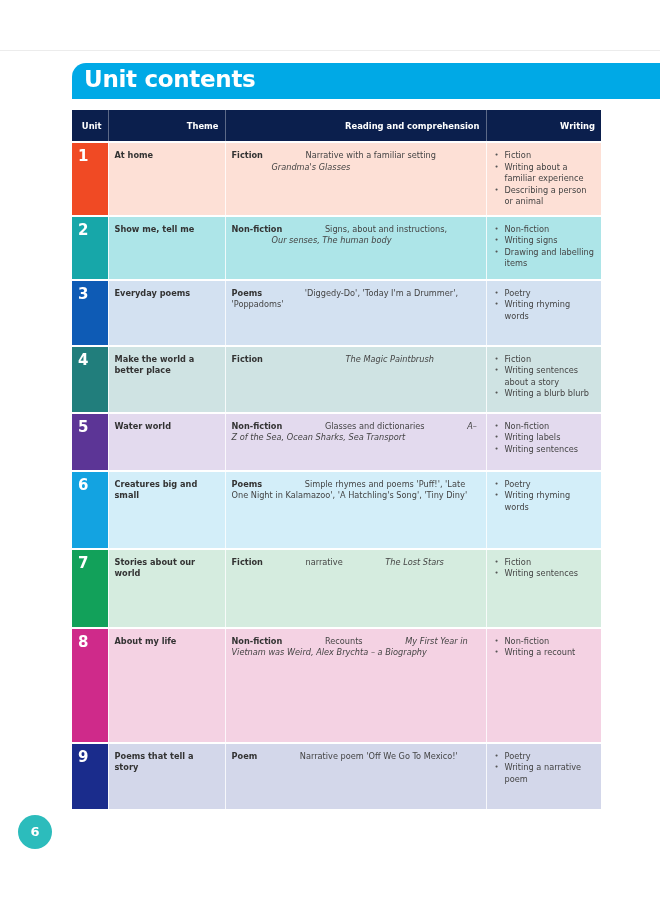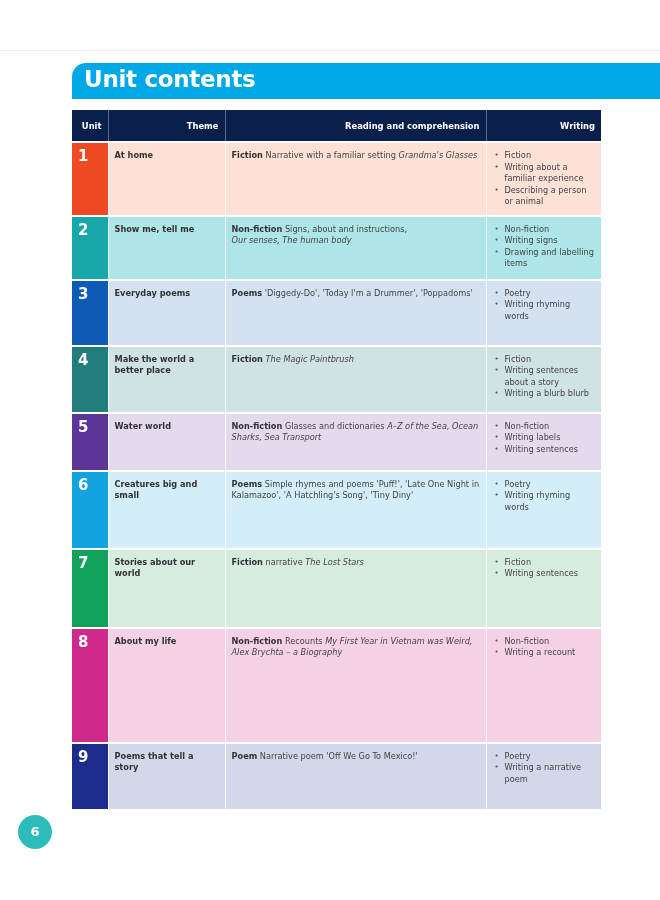"Narrative with a familiar setting" .reading-text { padding-left: none -> 40px }
